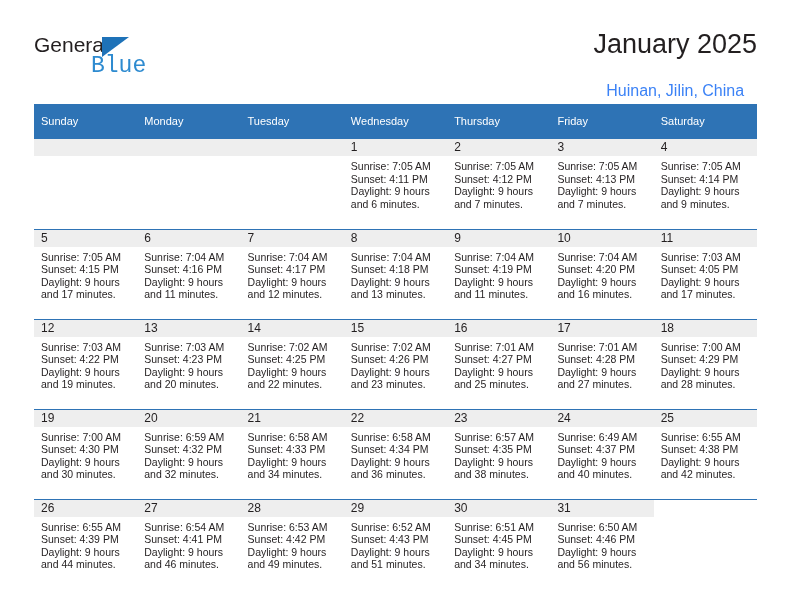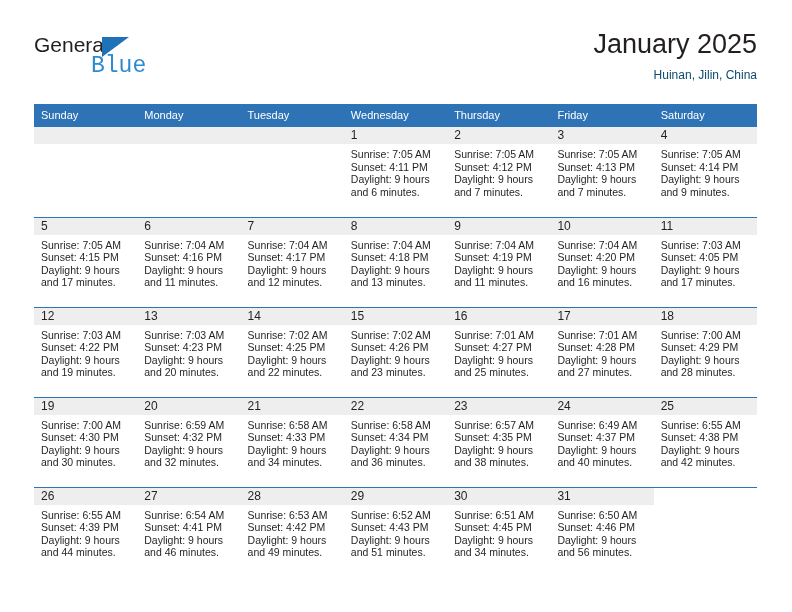"January 2025" .title-block { text-align: right -> center }
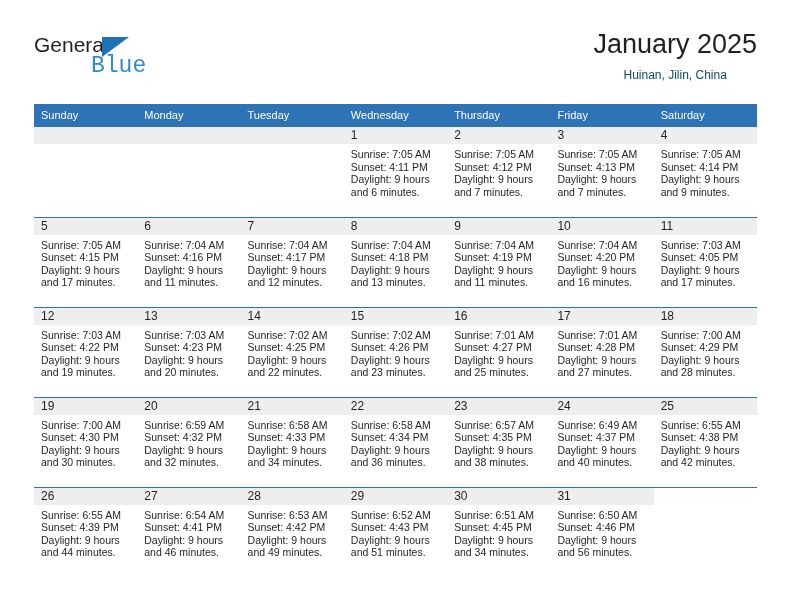"Huinan, Jilin, China" .cal-subtitle { color: #0c4a6e -> #3b82f6; font-size: 12px -> 16px; margin-top: 5px -> 21px }
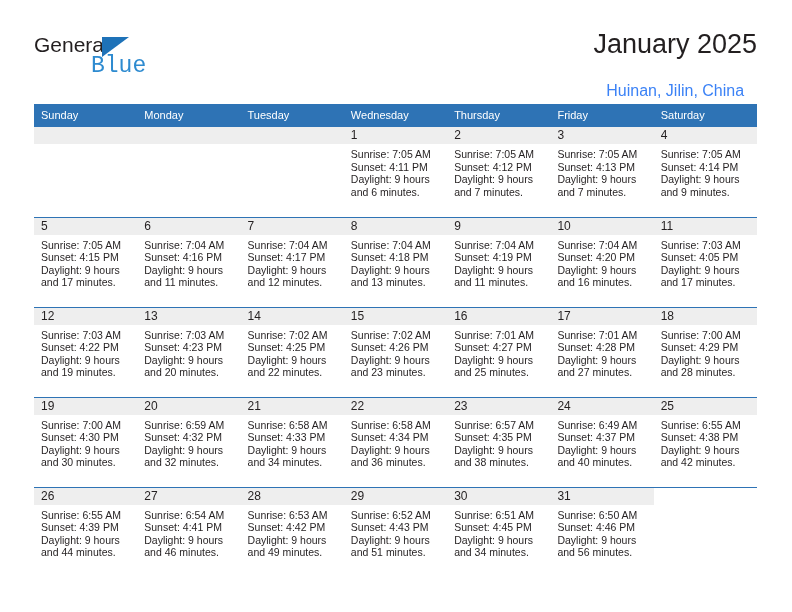"Sunday" .calendar th { height: 23px -> 35px }
